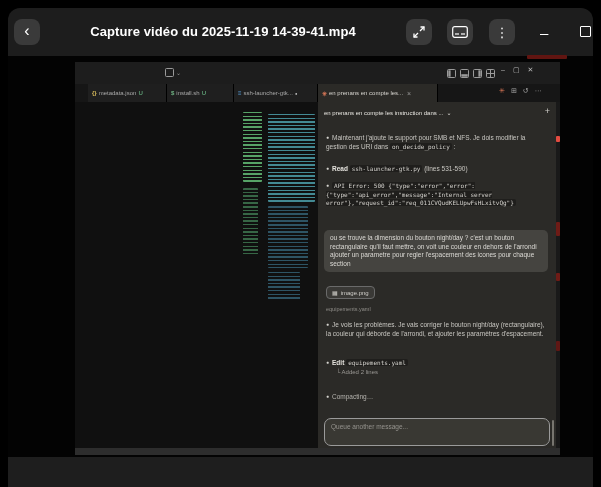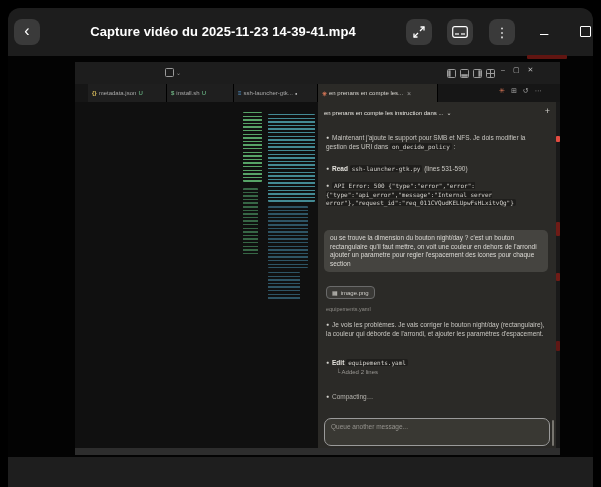"Capture vidéo du 2025-11-23 14-39-41.mp4" div.abs { text: 2025-11-23 -> 2025-11-19 }
